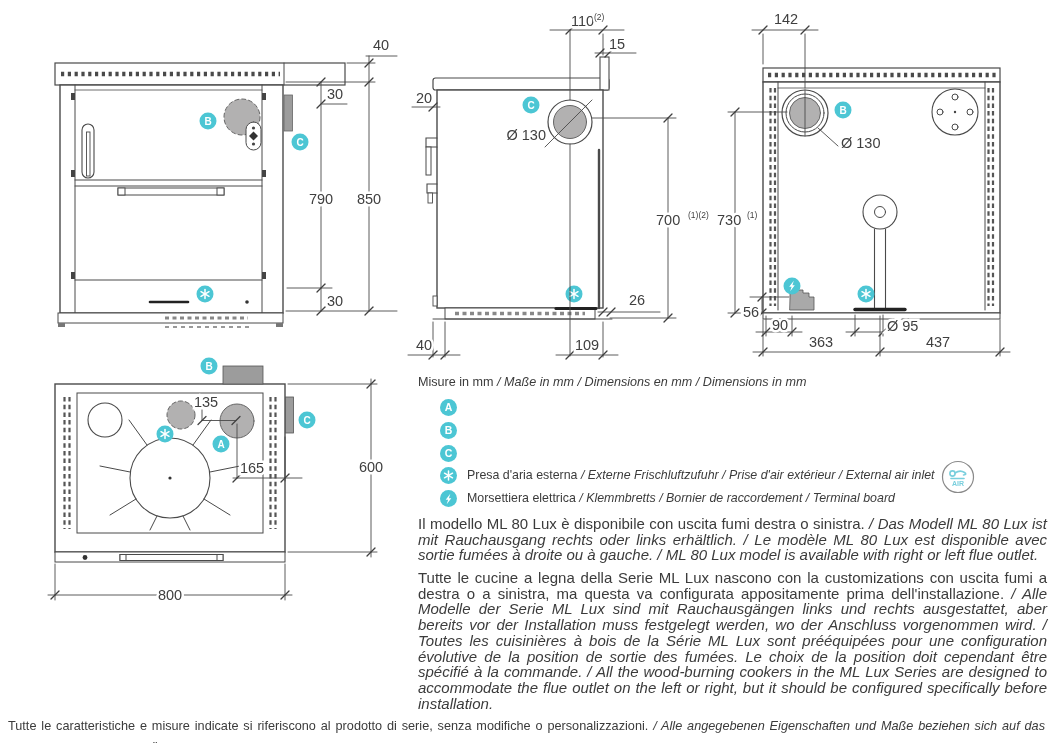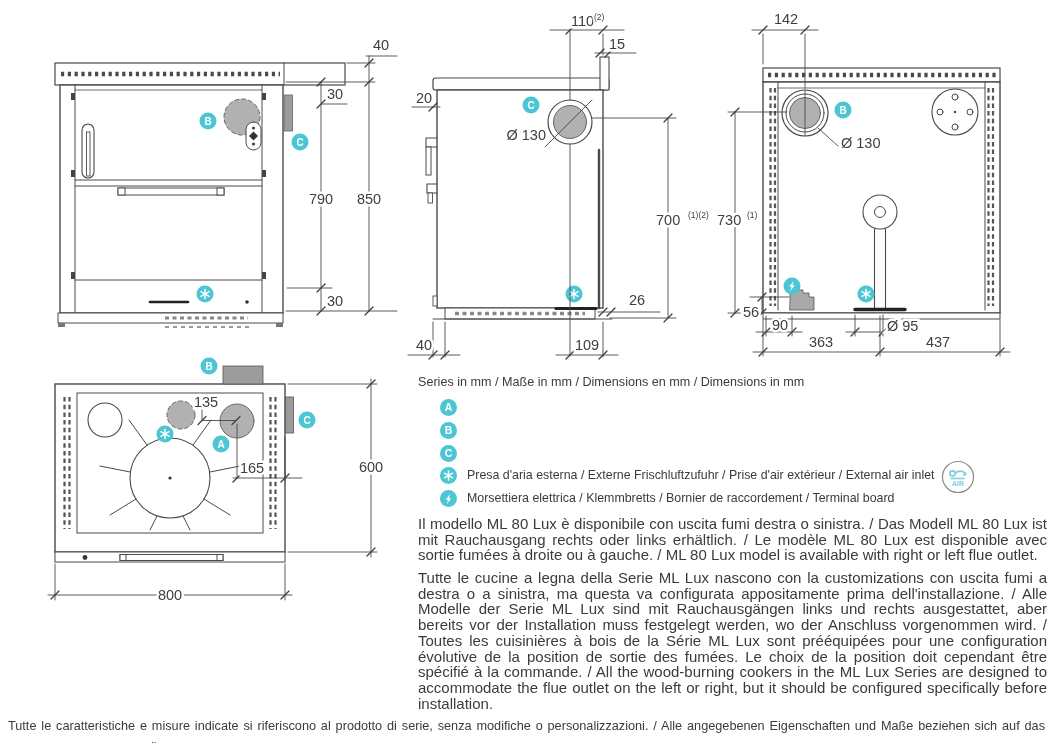"Series in mm" span { text: Series -> Misure }
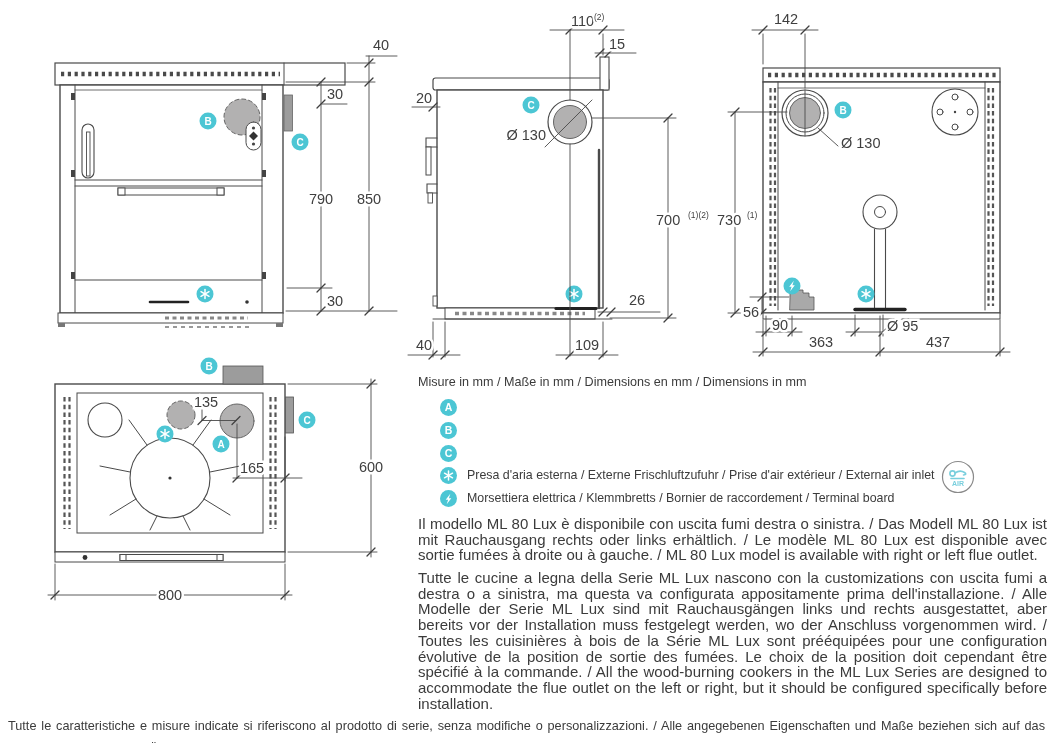"/ Maße in mm /" .sec { font-style: none -> italic }
